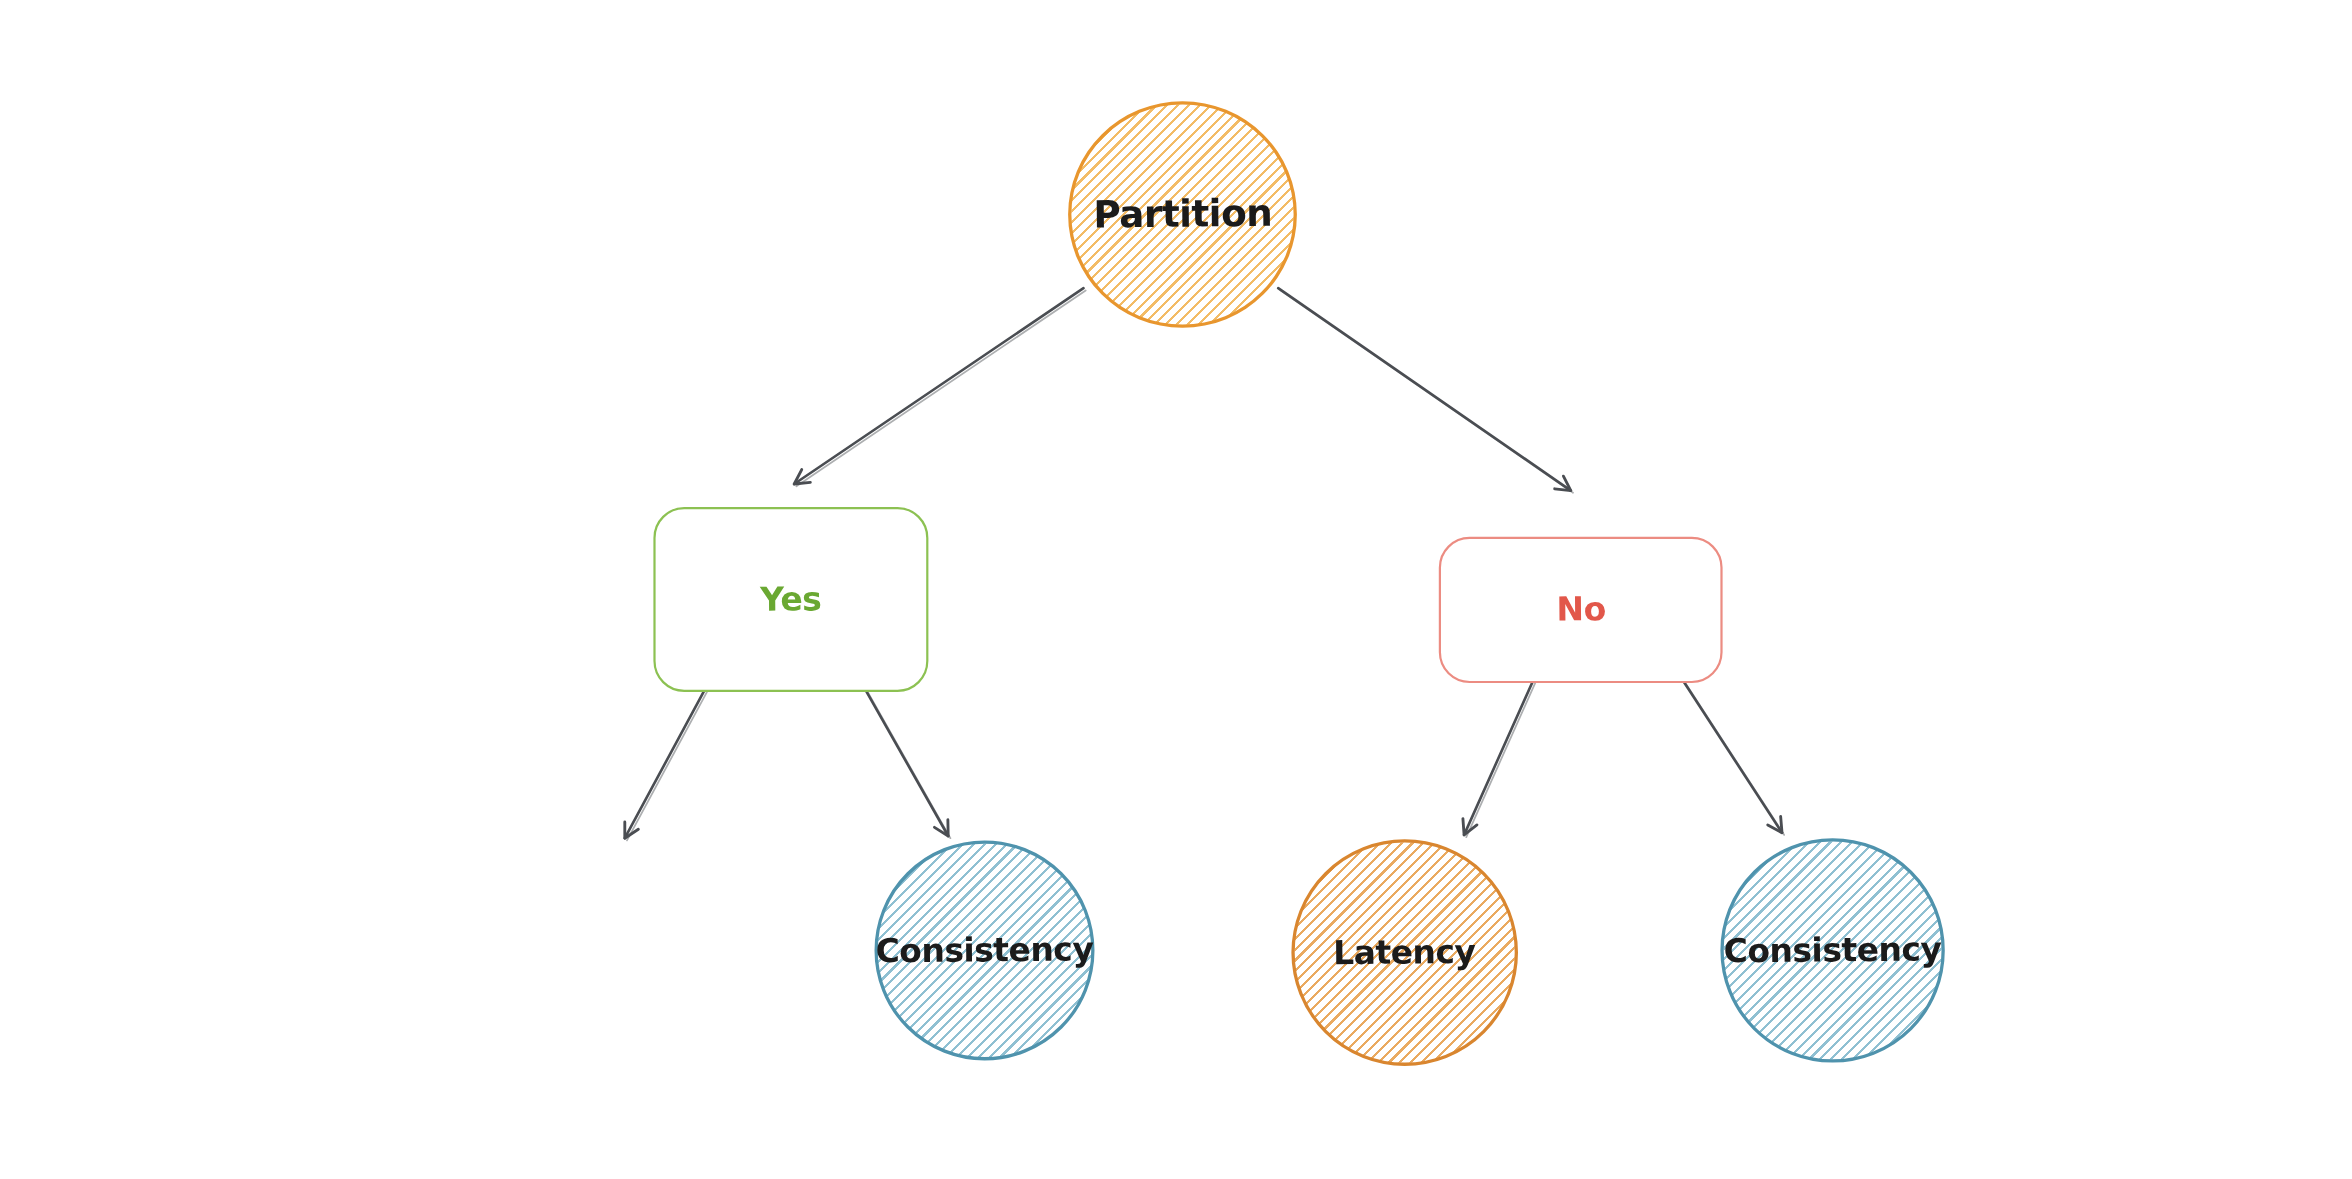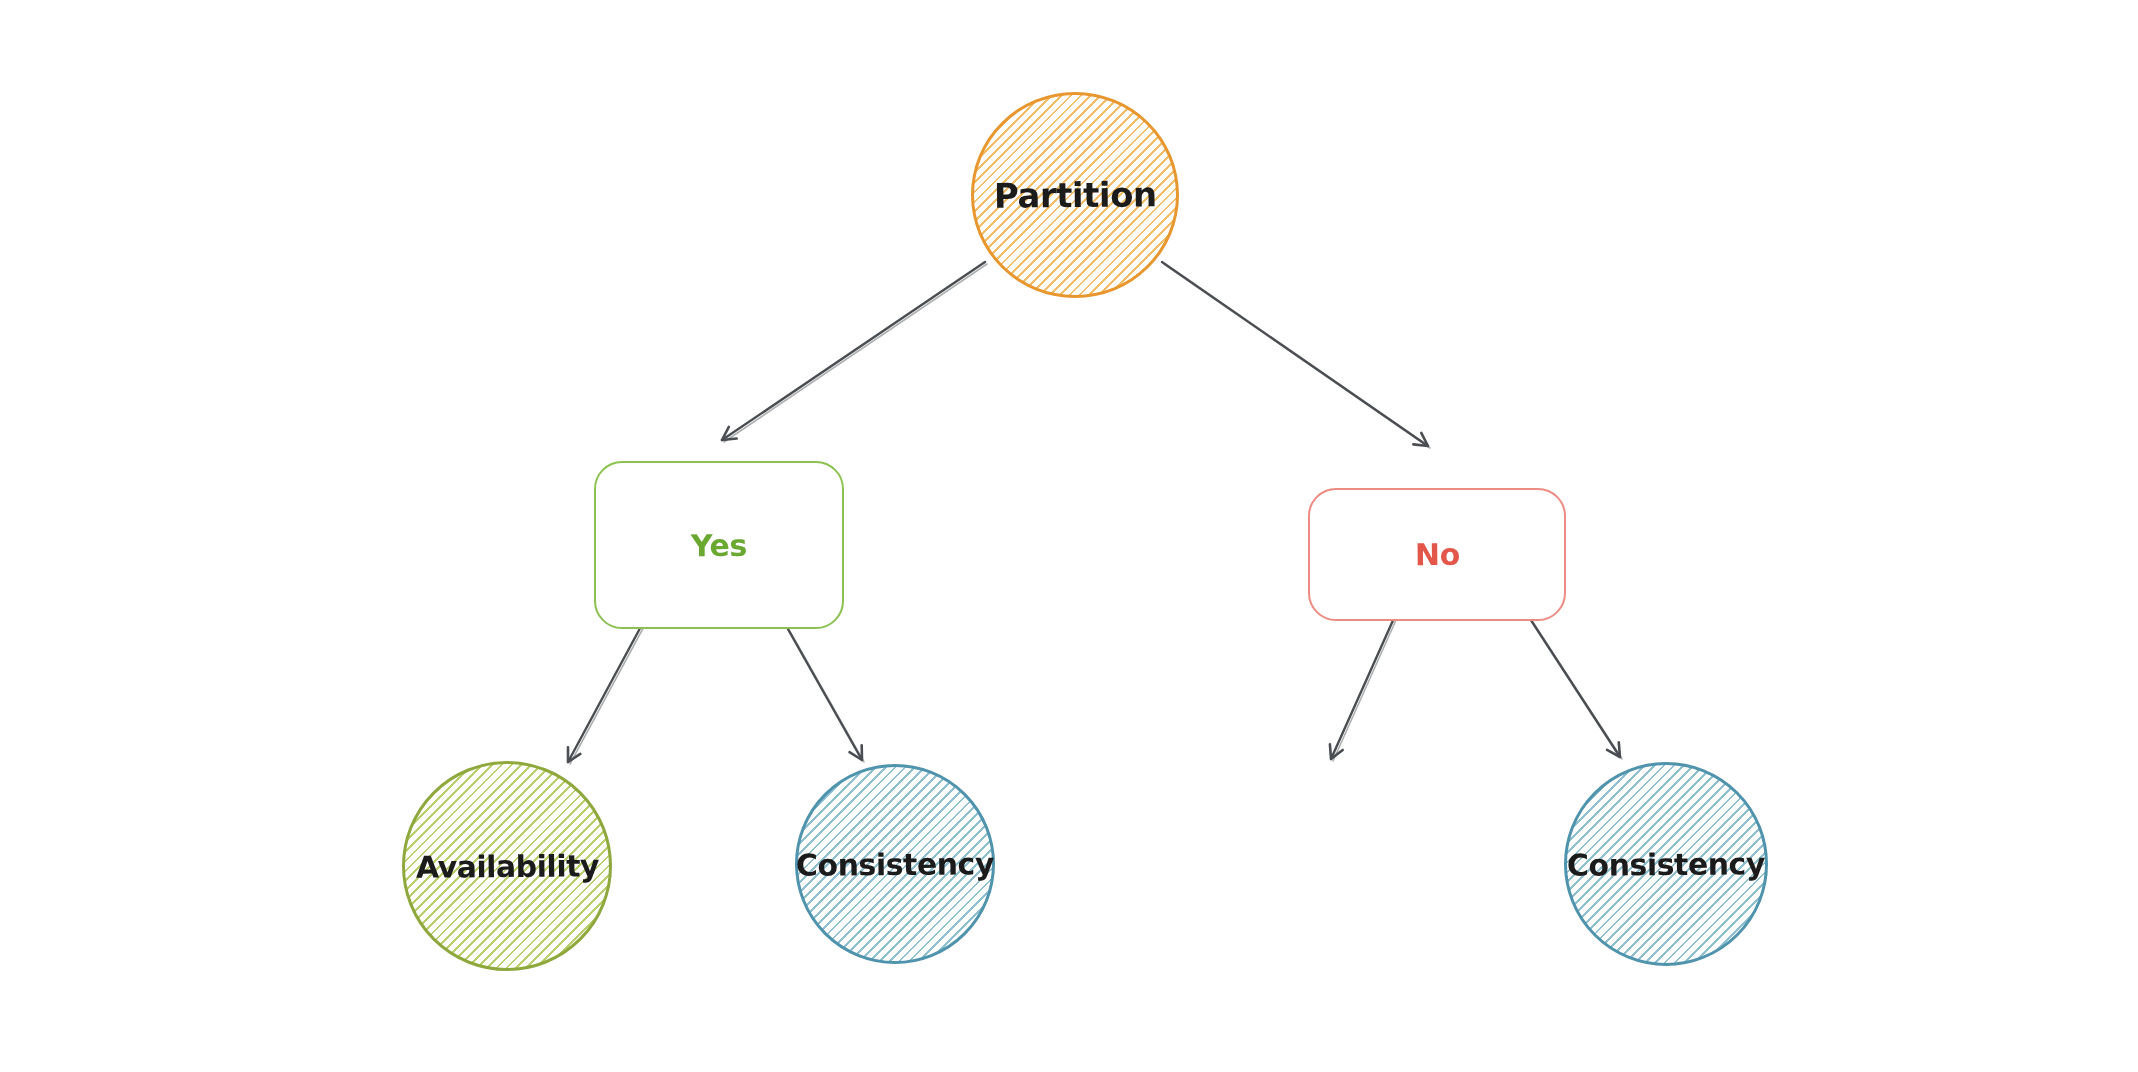"Availability" div.node { html: <div> <span>Availability</span> </div> -> none }
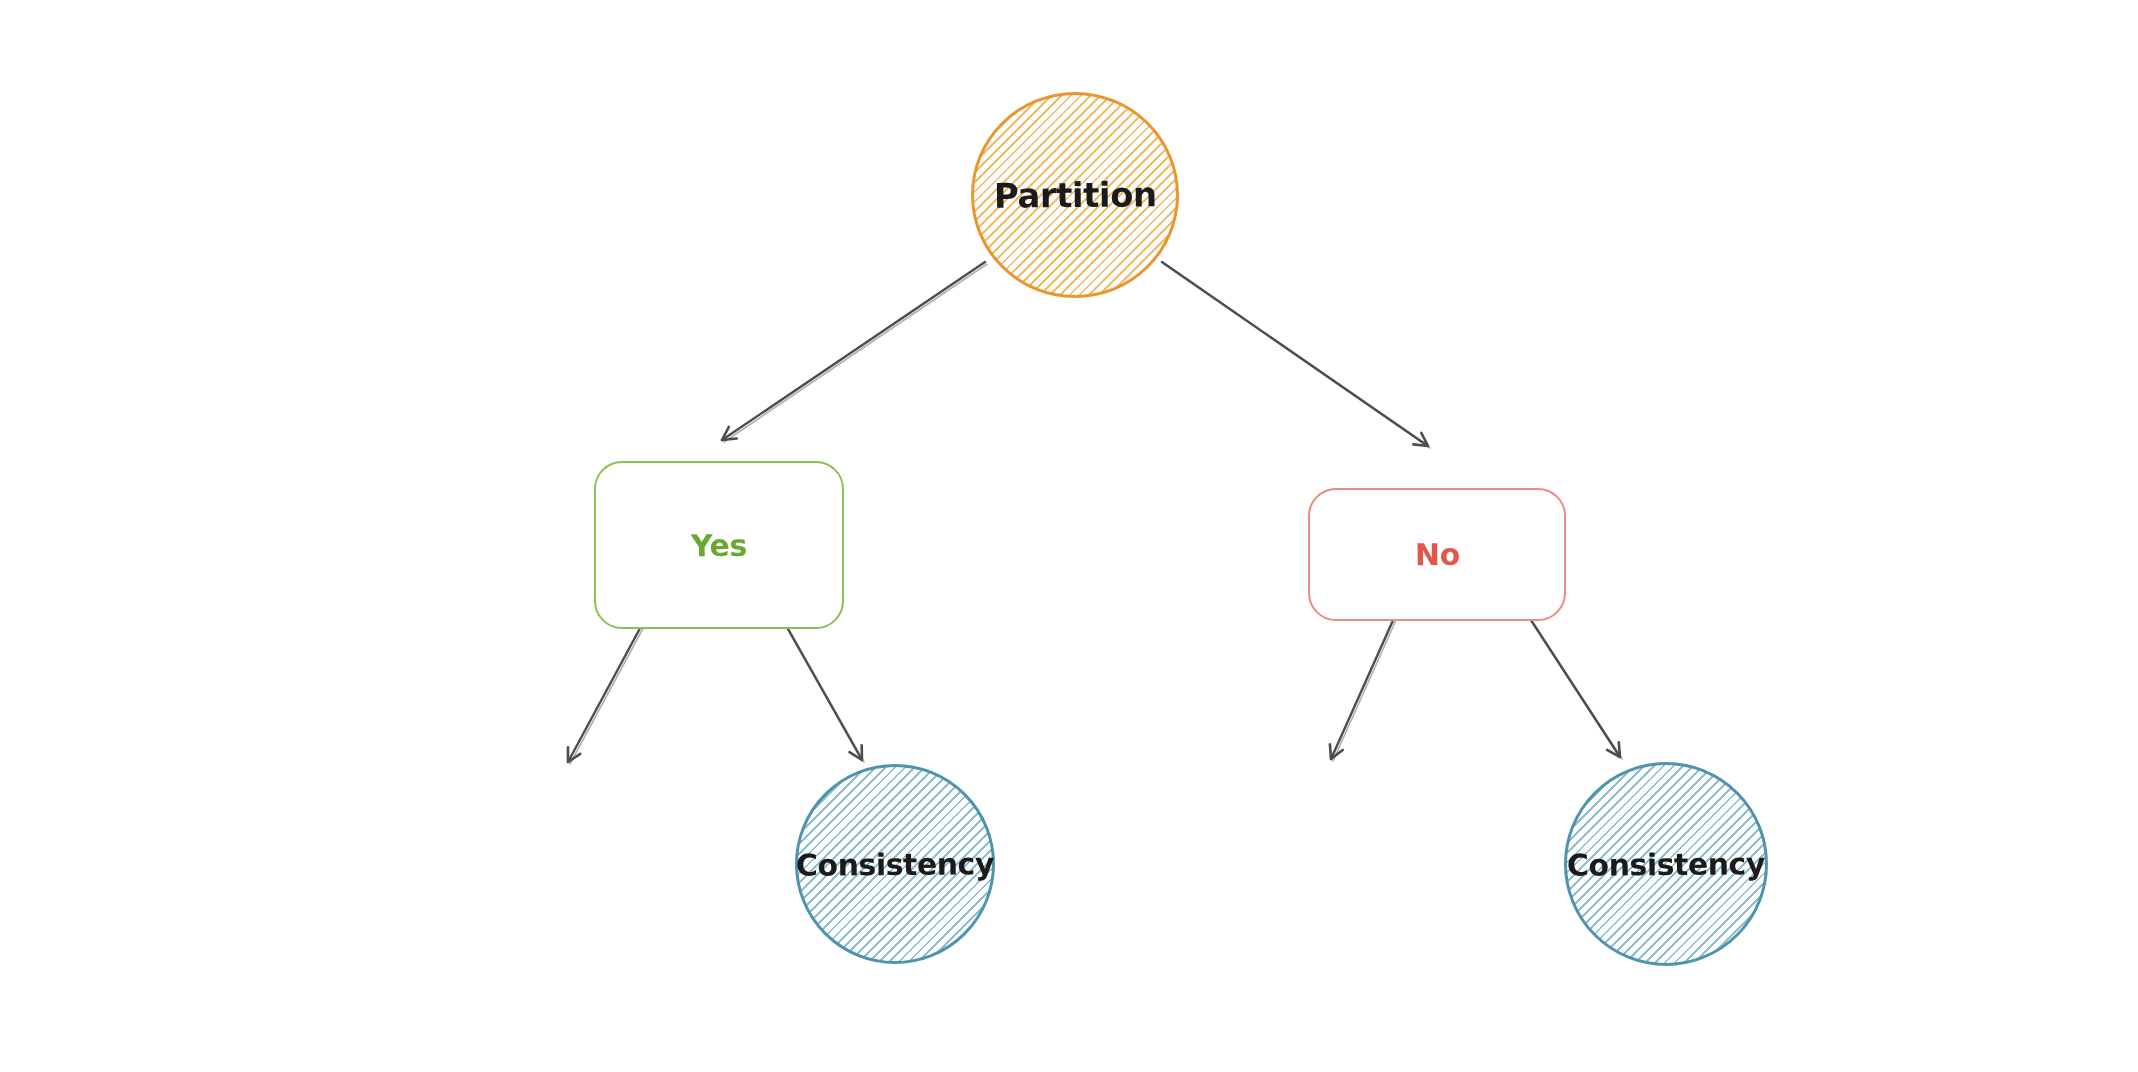"Latency" div.node { html: none -> <div> <span>Latency</span> </div> }
